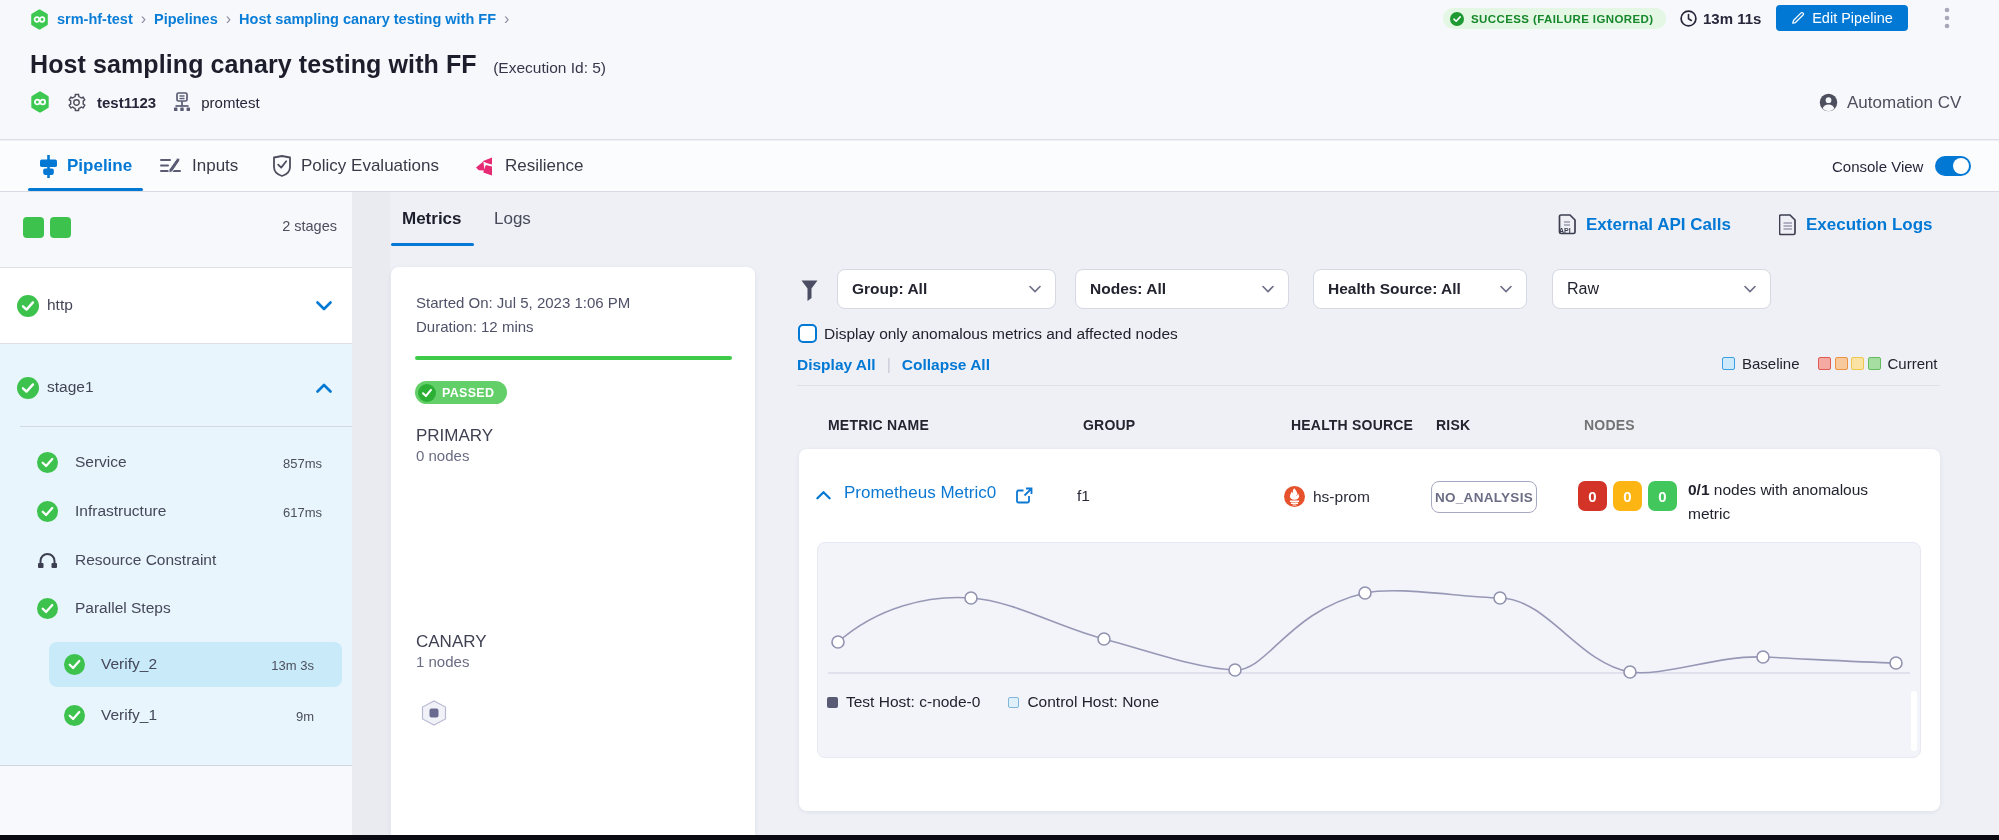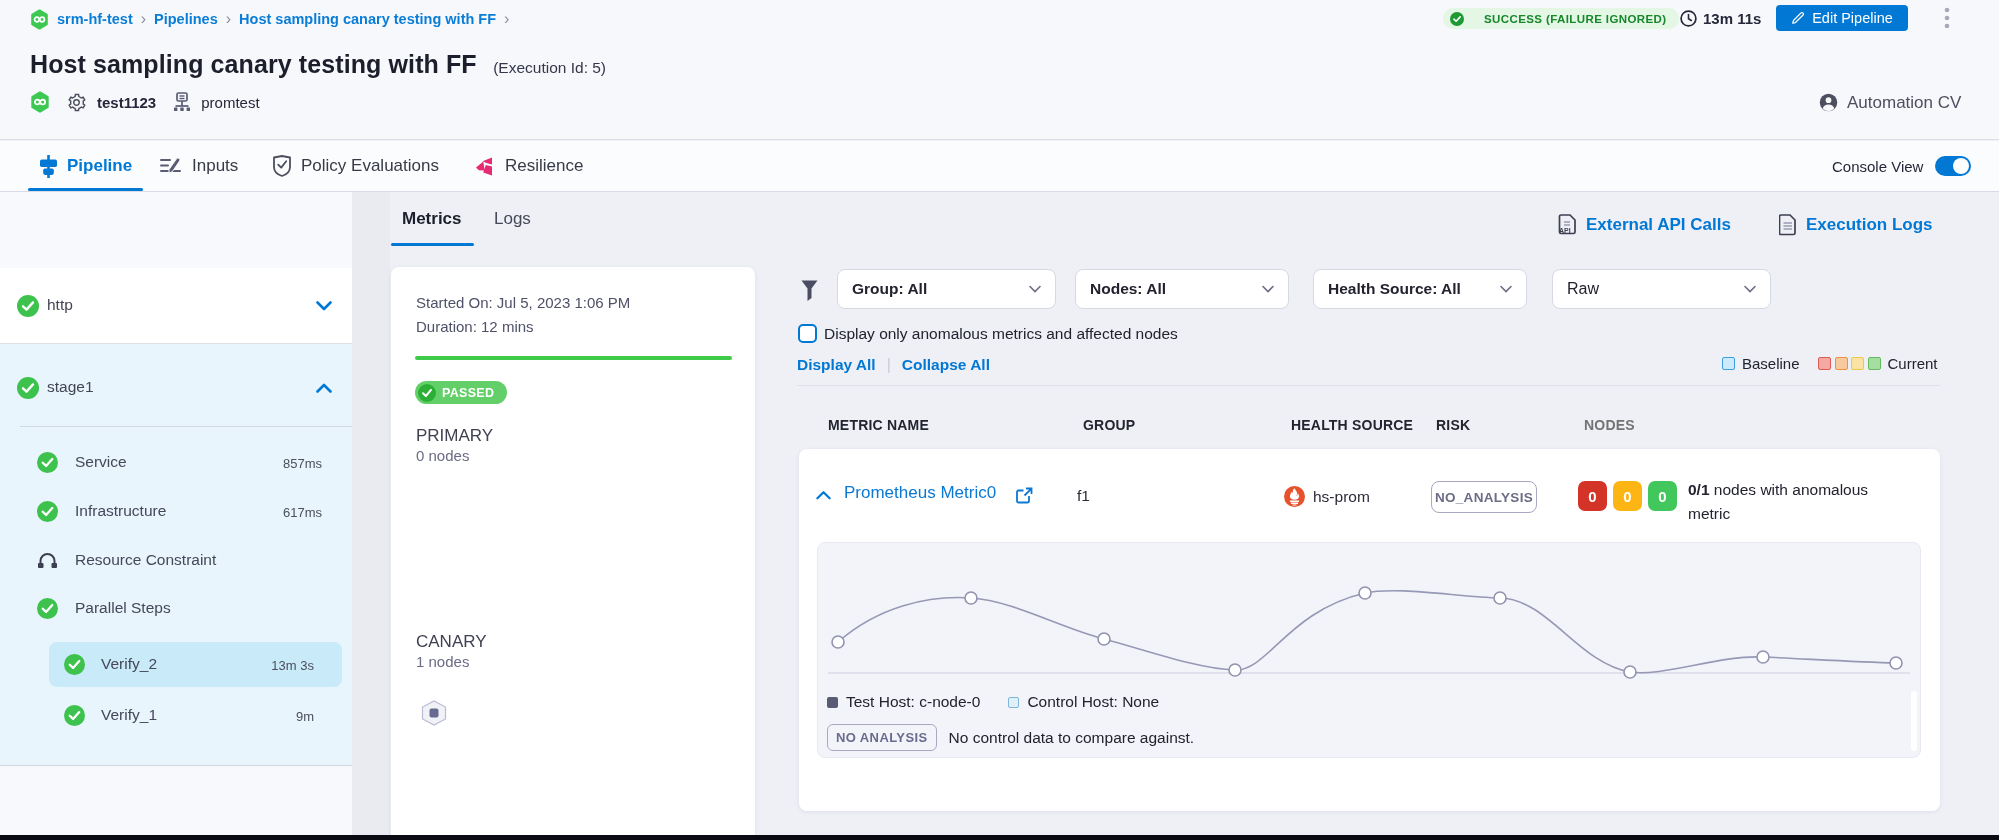"SUCCESS (FAILURE IGNORED)" span { margin-left: 13px -> none }
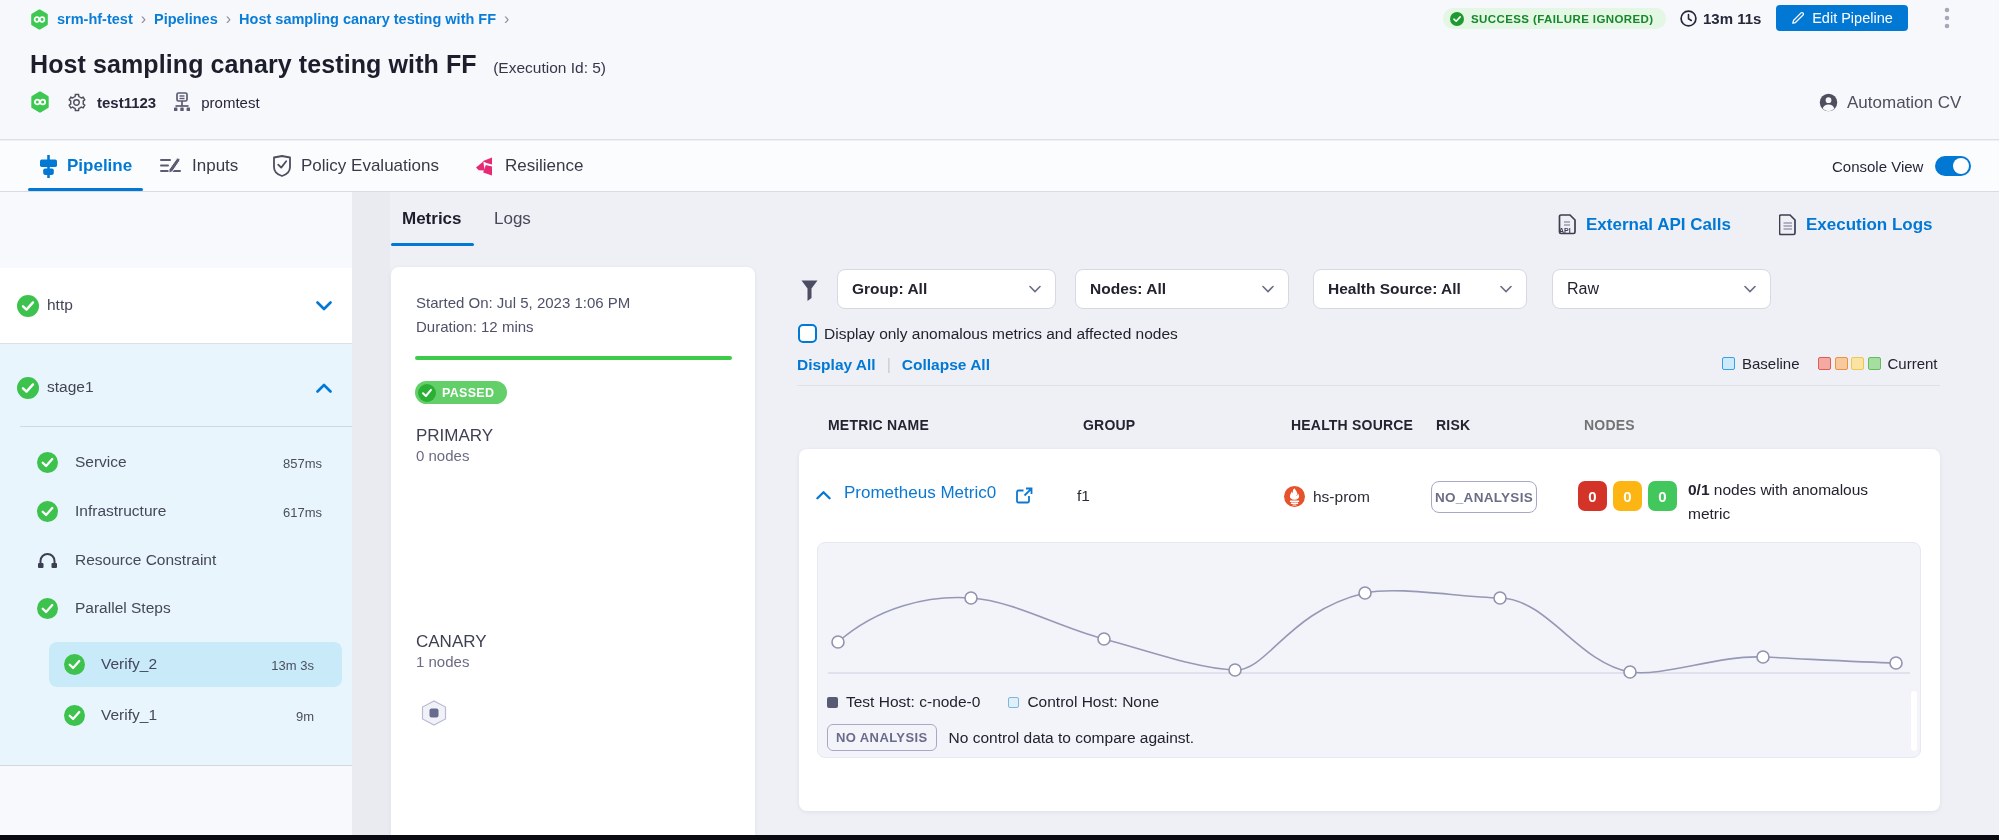"2 stages" div.abs { html: none -> <div> <div></div> <div></div> <div>2 stages</div> </div> }
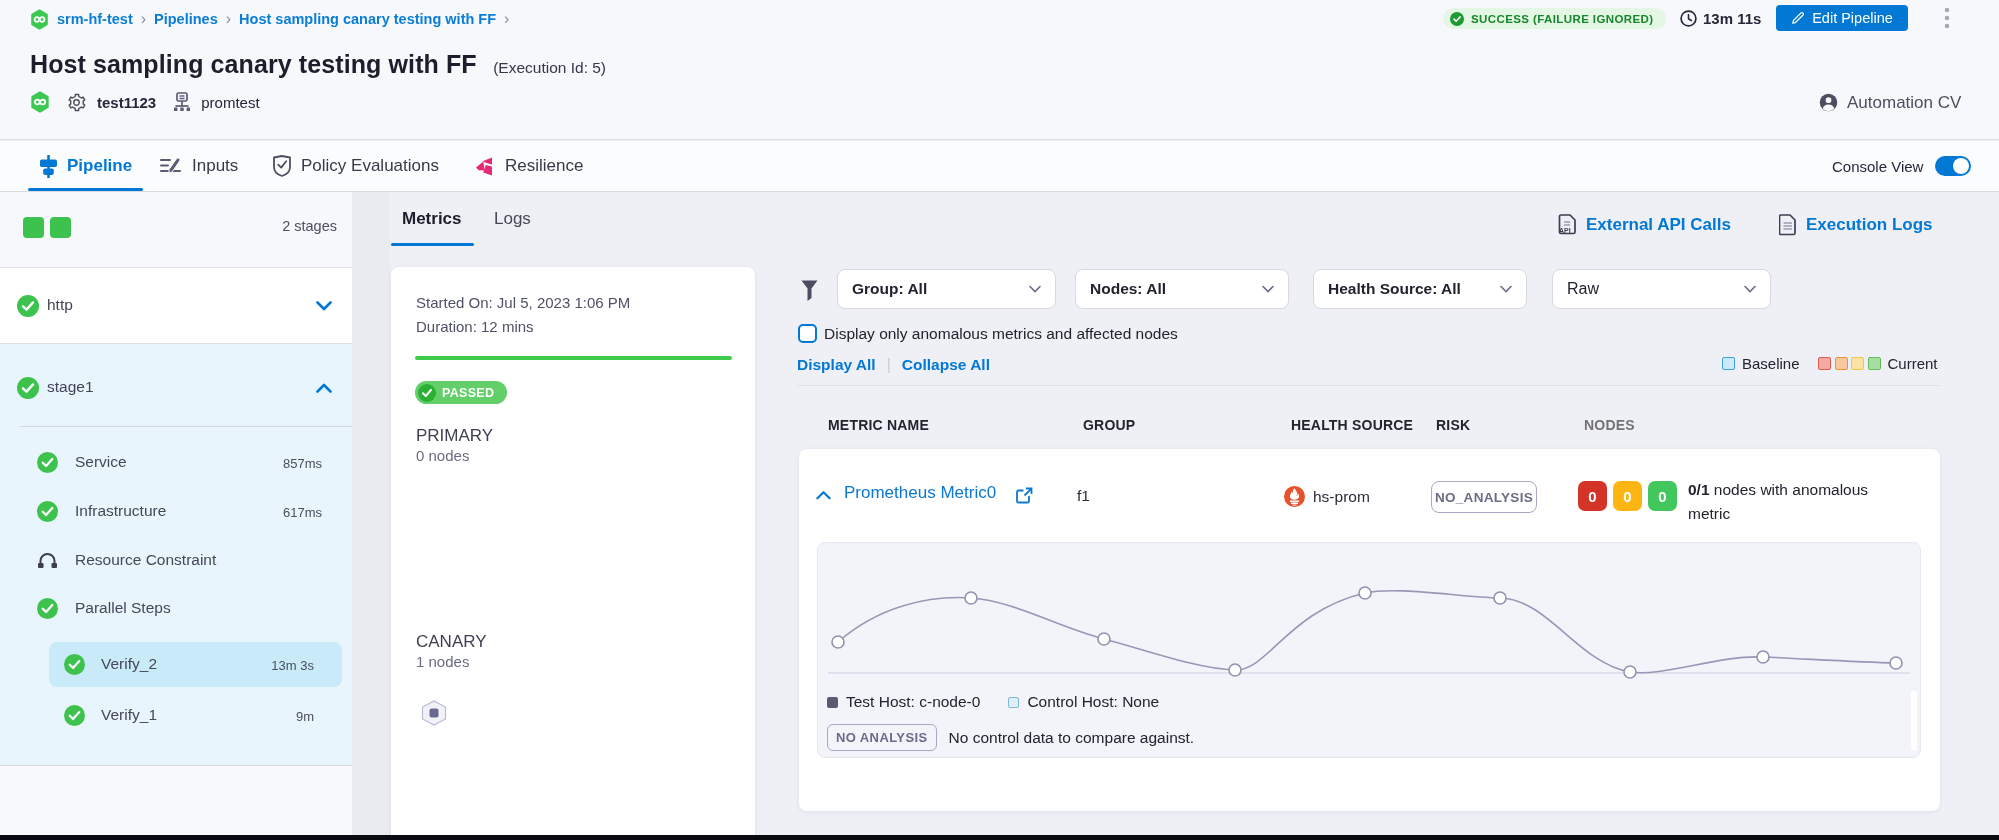"NO ANALYSIS" div.abs { html: <div> <div> <span>NO ANALYSIS</span> </div> <span>No control data to compare against.</span> </div> -> none }
